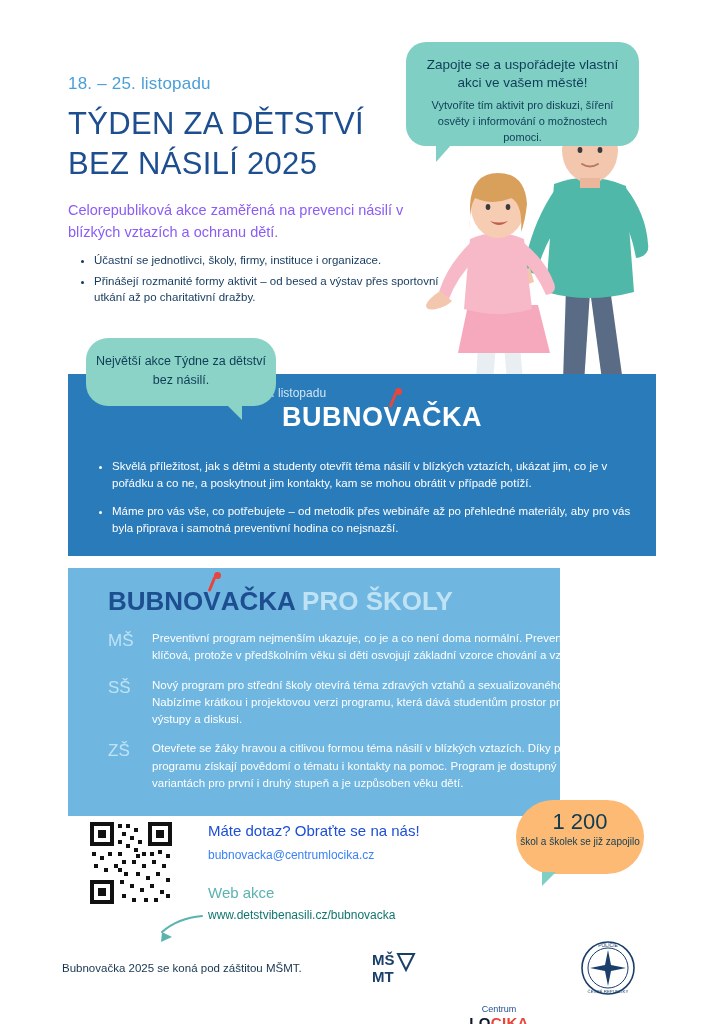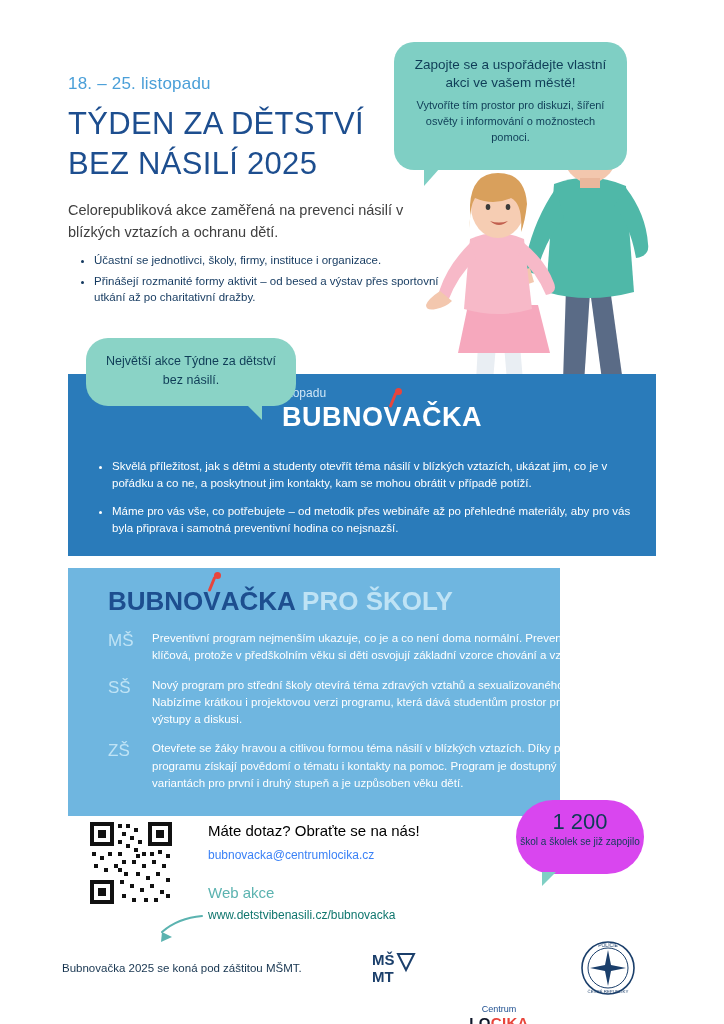"Zapojte se a uspořádejte vlastní" .bubble1 { left: 394px -> 406px; padding: 14px 14px 24px -> 14px 14px 0 }
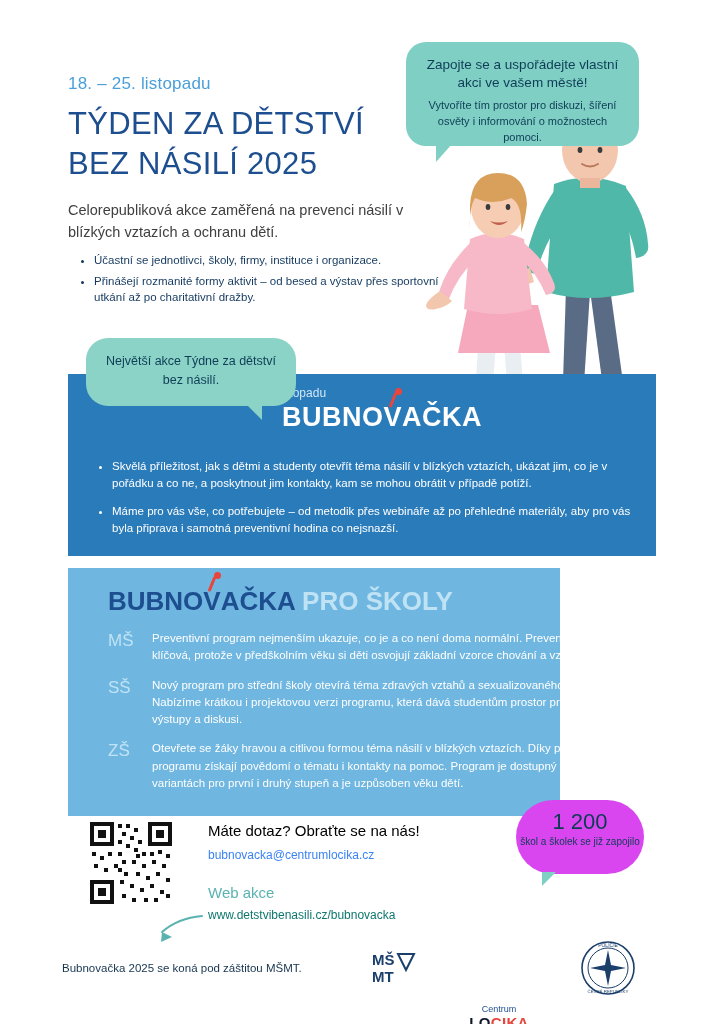"Vytvoříte tím prostor pro diskuzi," span.b-small { text: prostor -> aktivit }
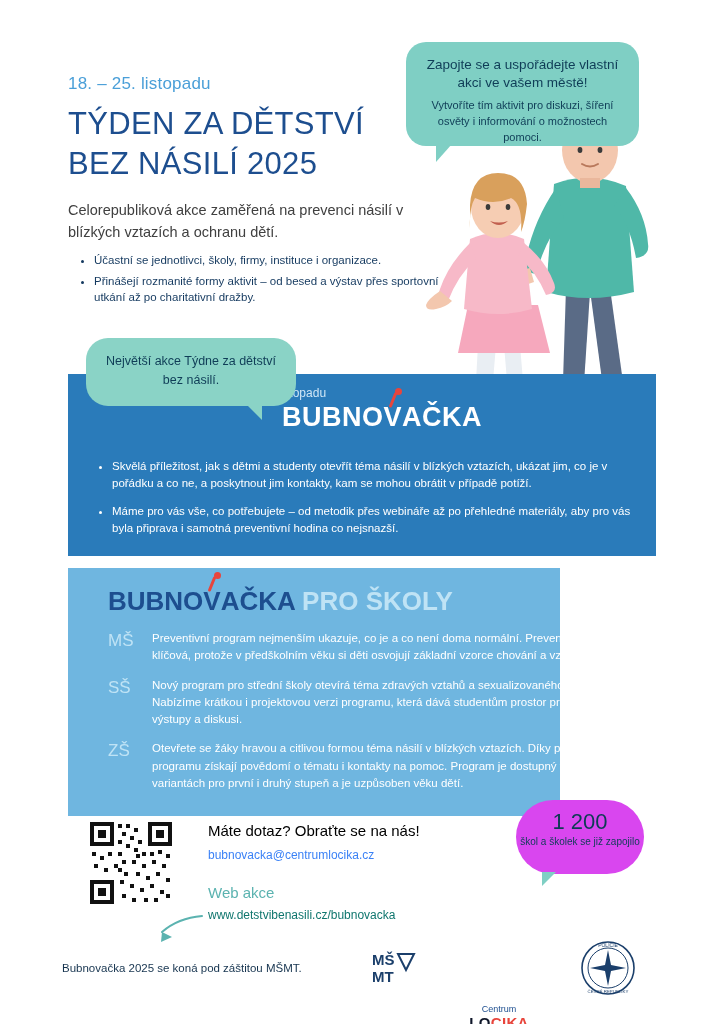"Celorepubliková akce zaměřená na" .subtitle { color: #404040 -> #8b5cf6 }
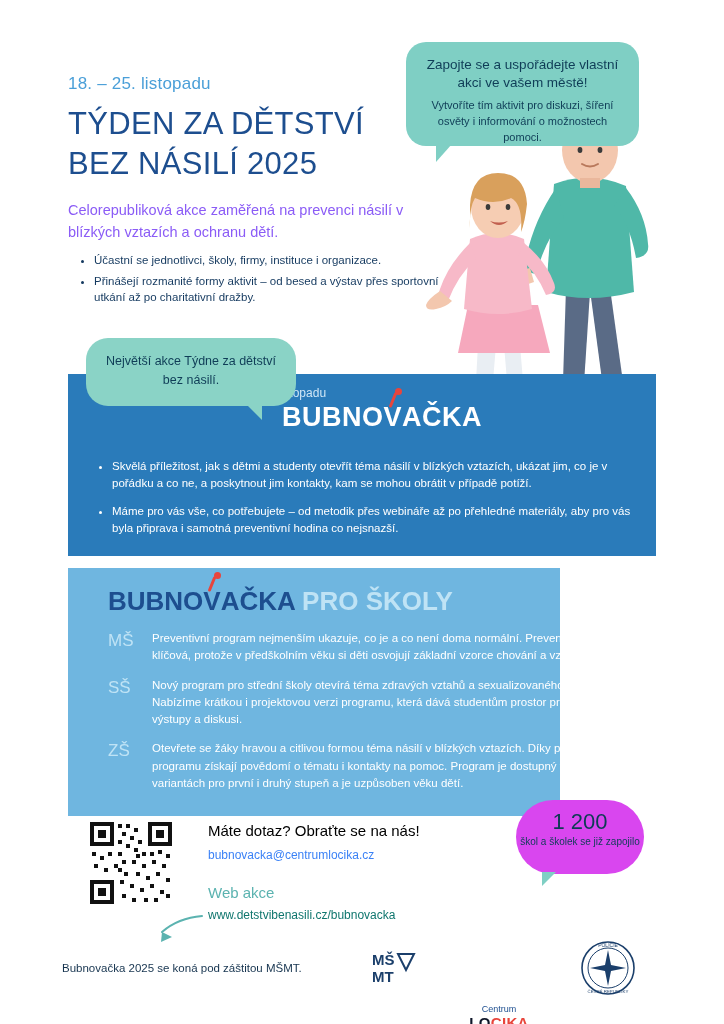"Největší akce Týdne za dětství" .bubble2 { padding: 14px 20px 16px -> 14px 10px 16px }
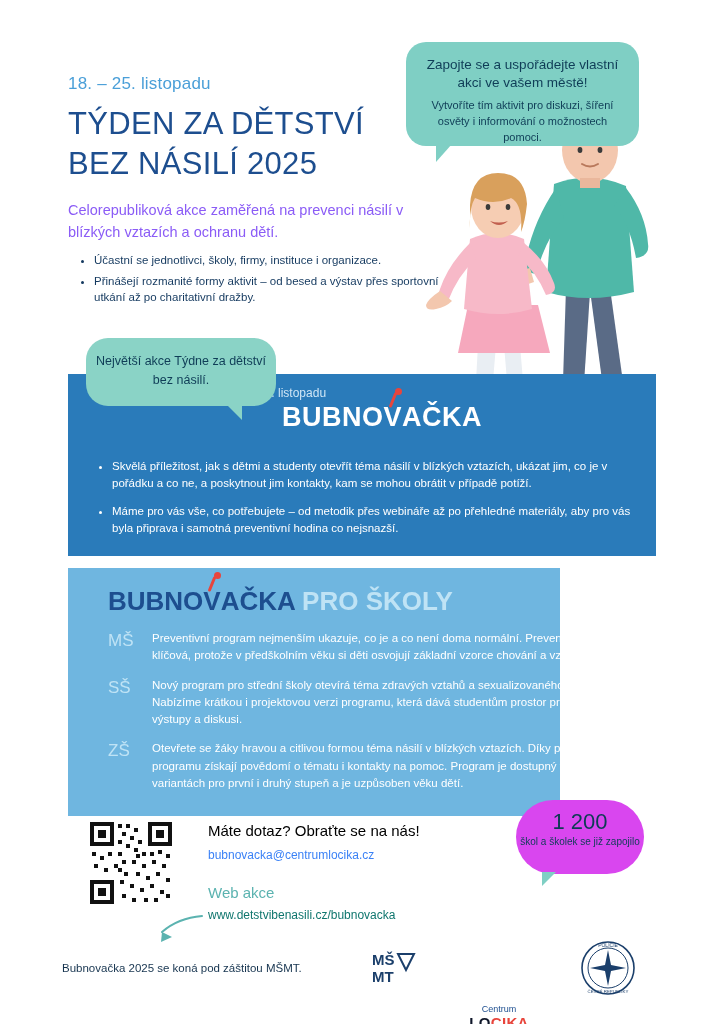"Máte dotaz? Obraťte se na" .contact-q { color: #000000 -> #1d4ed8 }
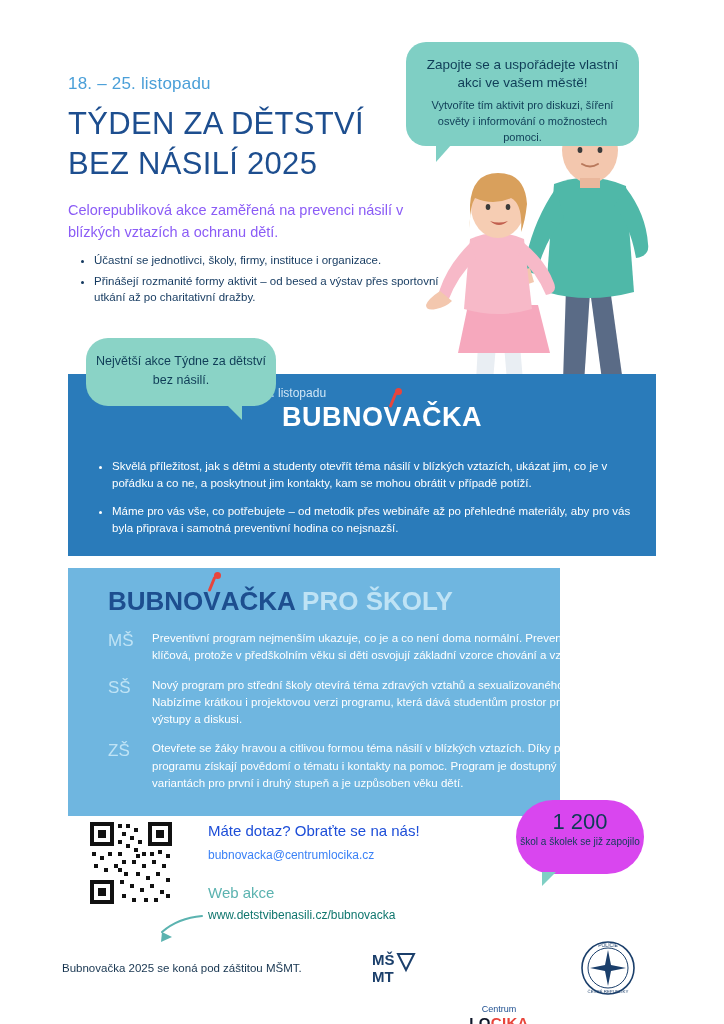"1 200" .bubble-count { background: #d946ef -> #fdba74 }
